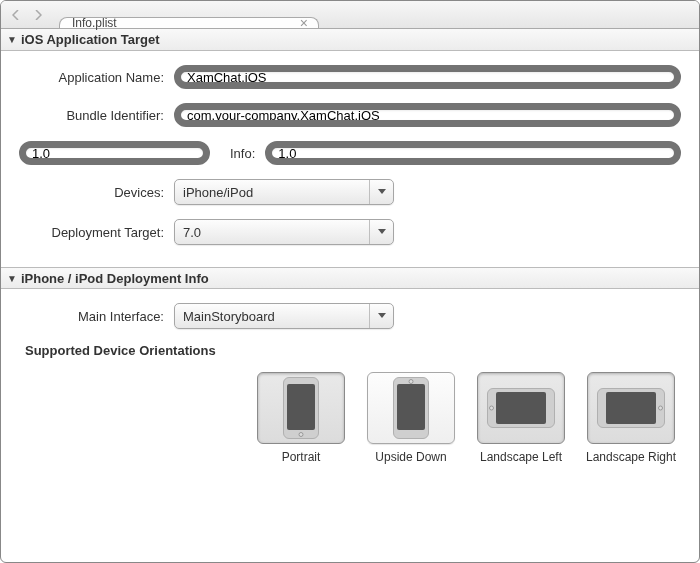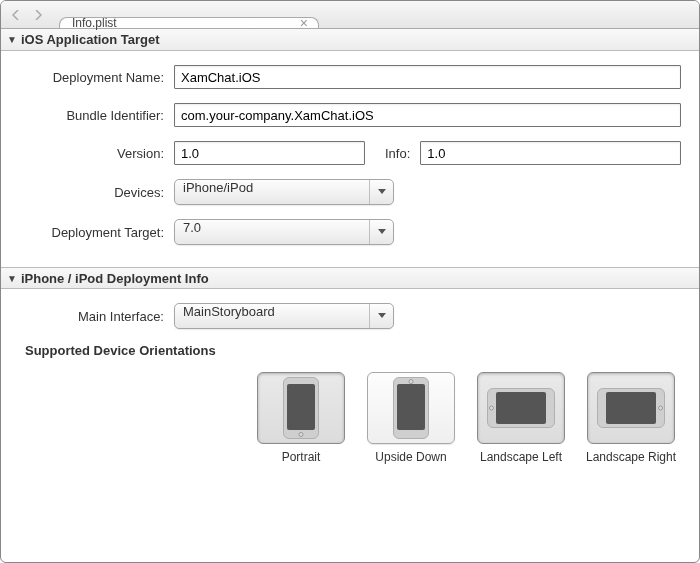"Deployment Name:" label.lbl { text: Deployment -> Application }
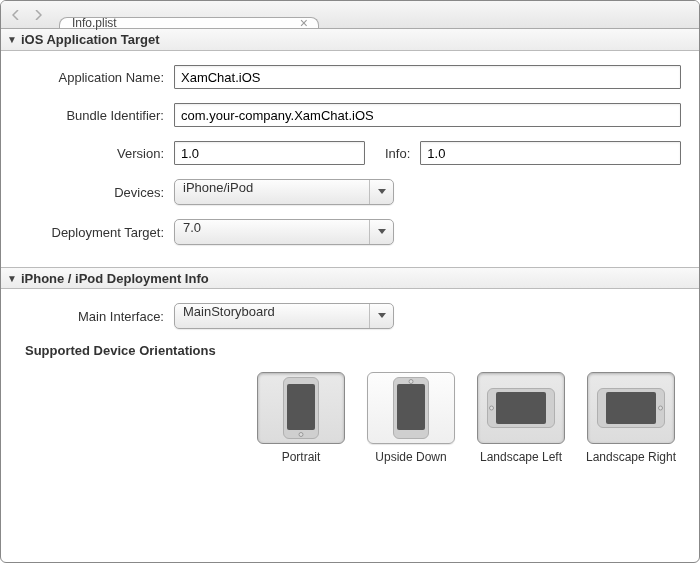"XamChat.iOS" input[type=text] { border: 1px solid #737373 -> 7px solid #737373; border-radius: 1px -> 12px }
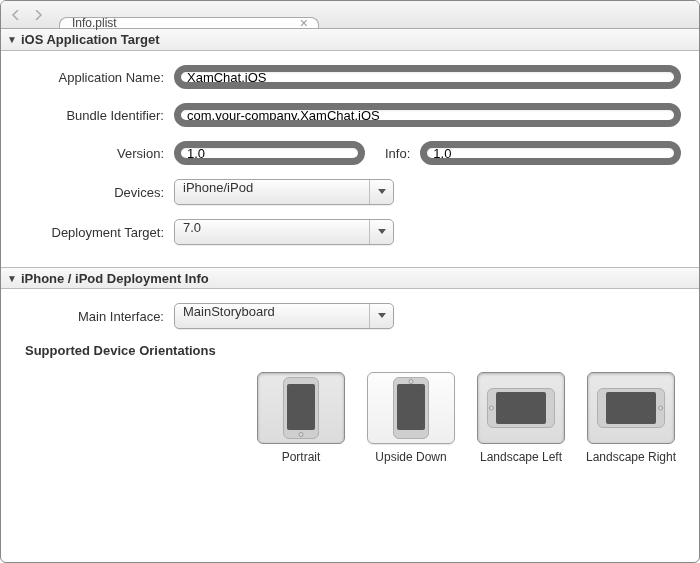"Version:" label.lbl { html: <label>Version:</label> -> none }
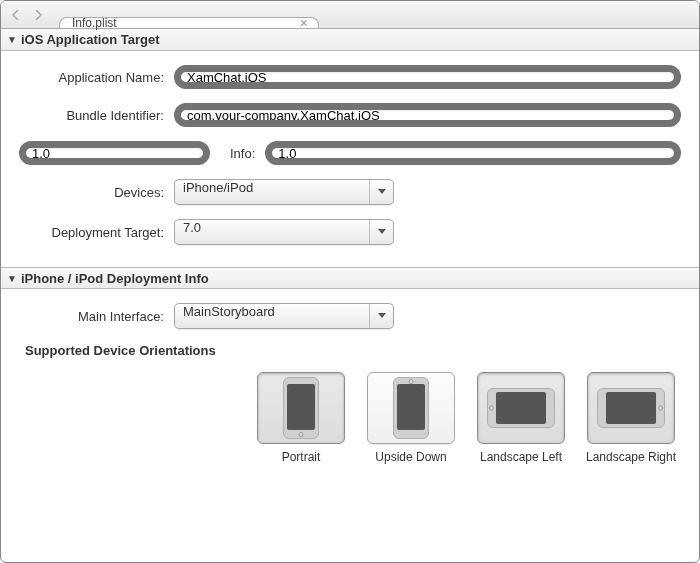"iPhone/iPod" .select-wrap { align-items: none -> center }
